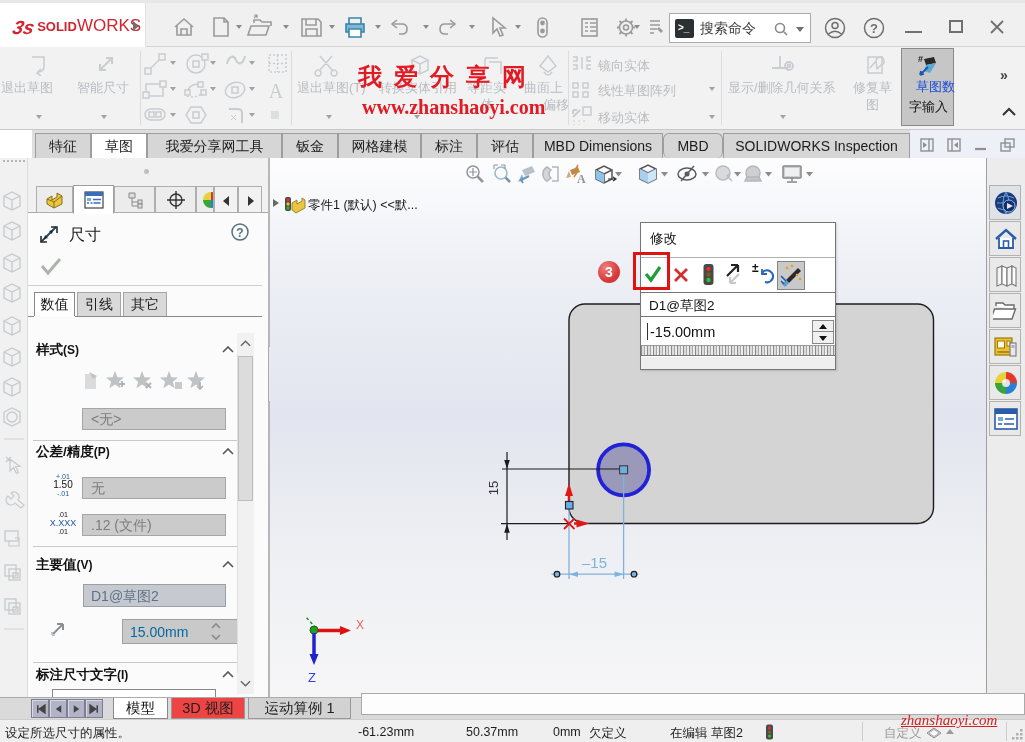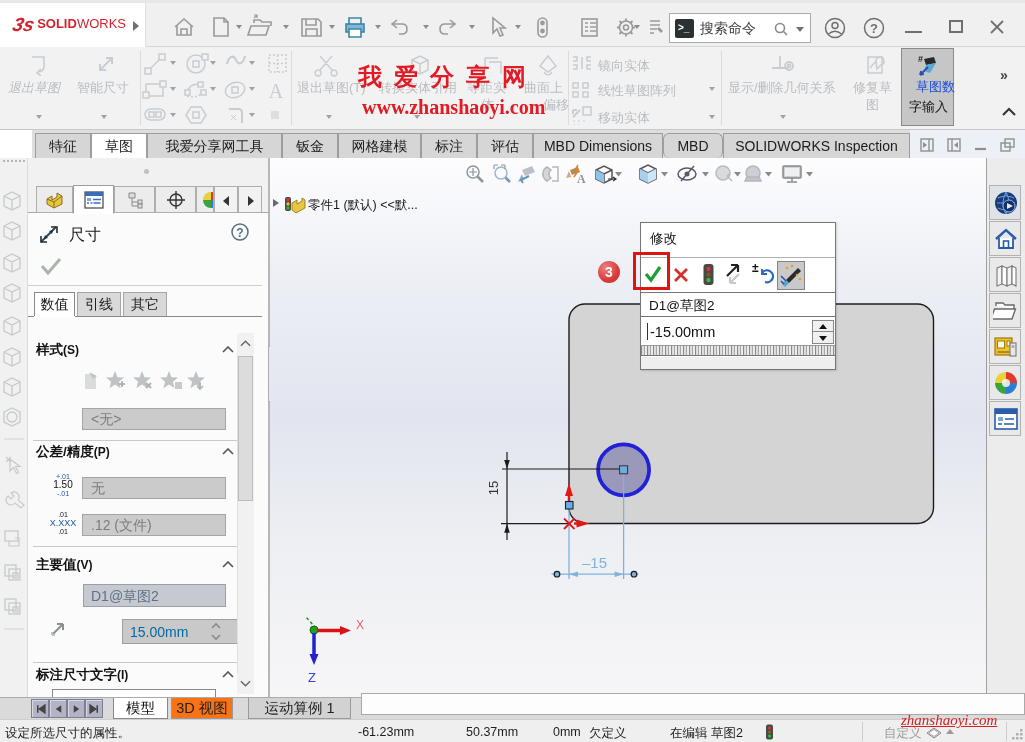"WORKS" span { font-size: 13px -> 17px }
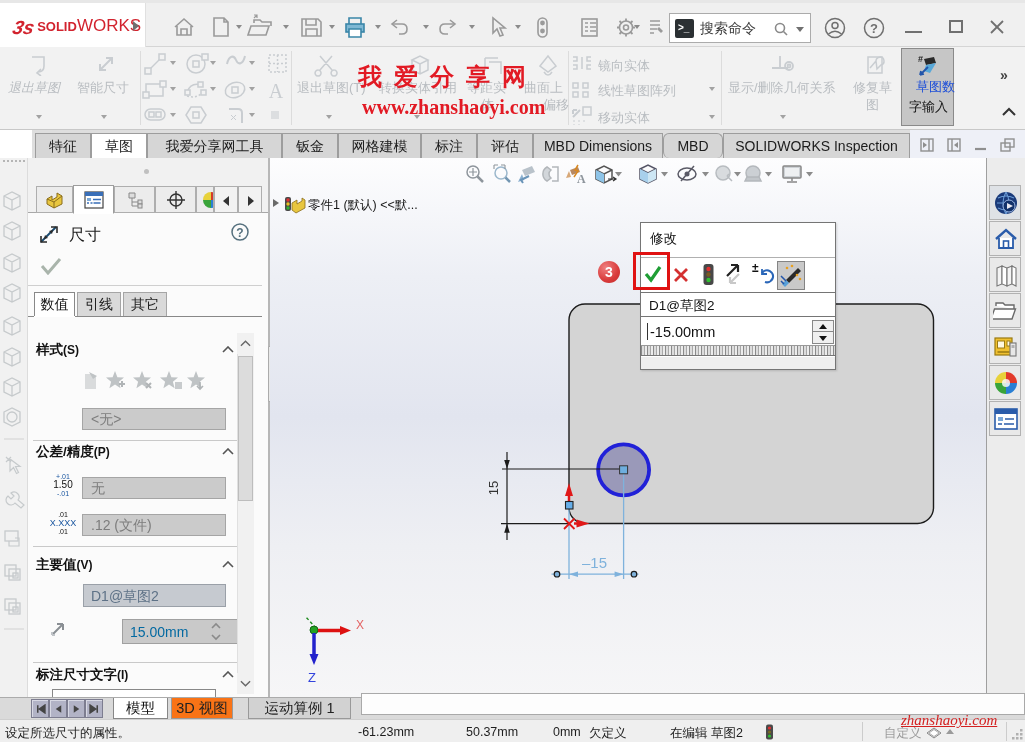"退出草图" div.rt { font-style: italic -> none; left: 8px -> 1px }
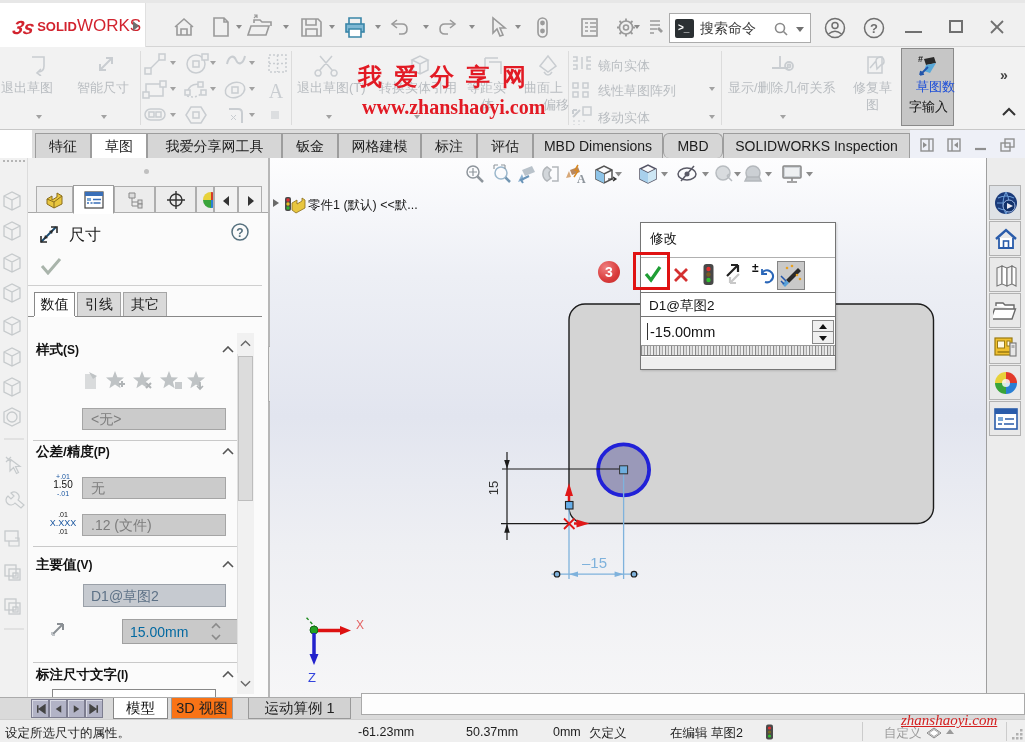"3D 视图" div.abs { background: #f97316 -> #ef4444; width: 62px -> 74px }
